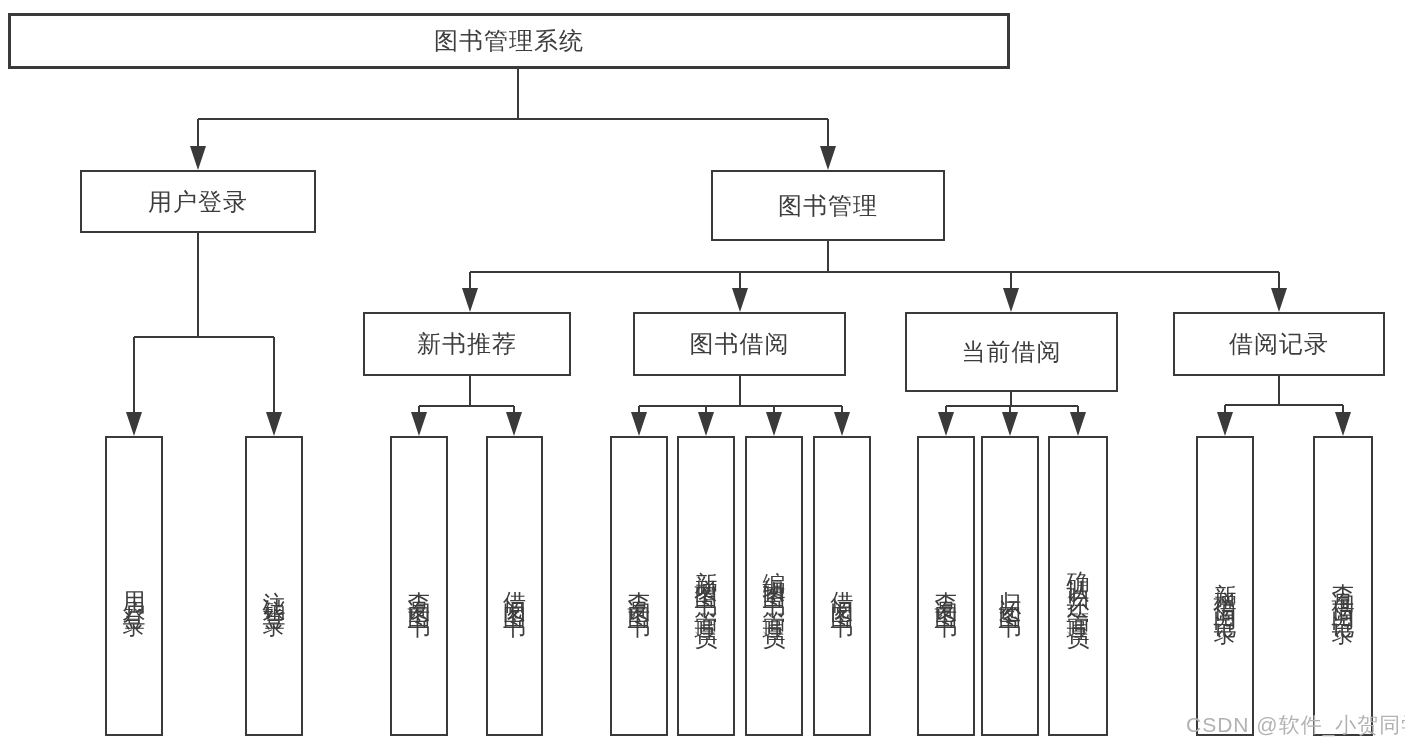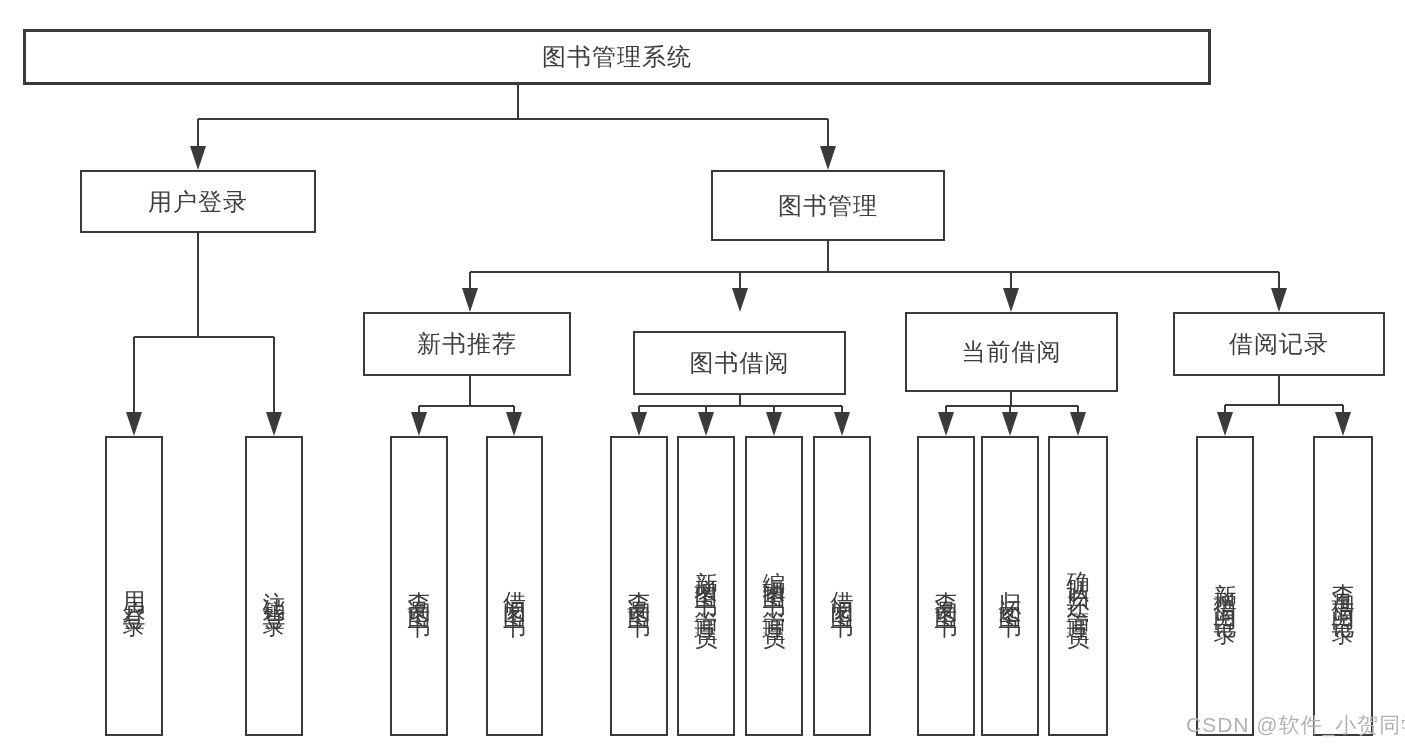"图书管理系统" .n-root { left: 23px -> 8px; margin-top: 16px -> none; width: 1188px -> 1002px }
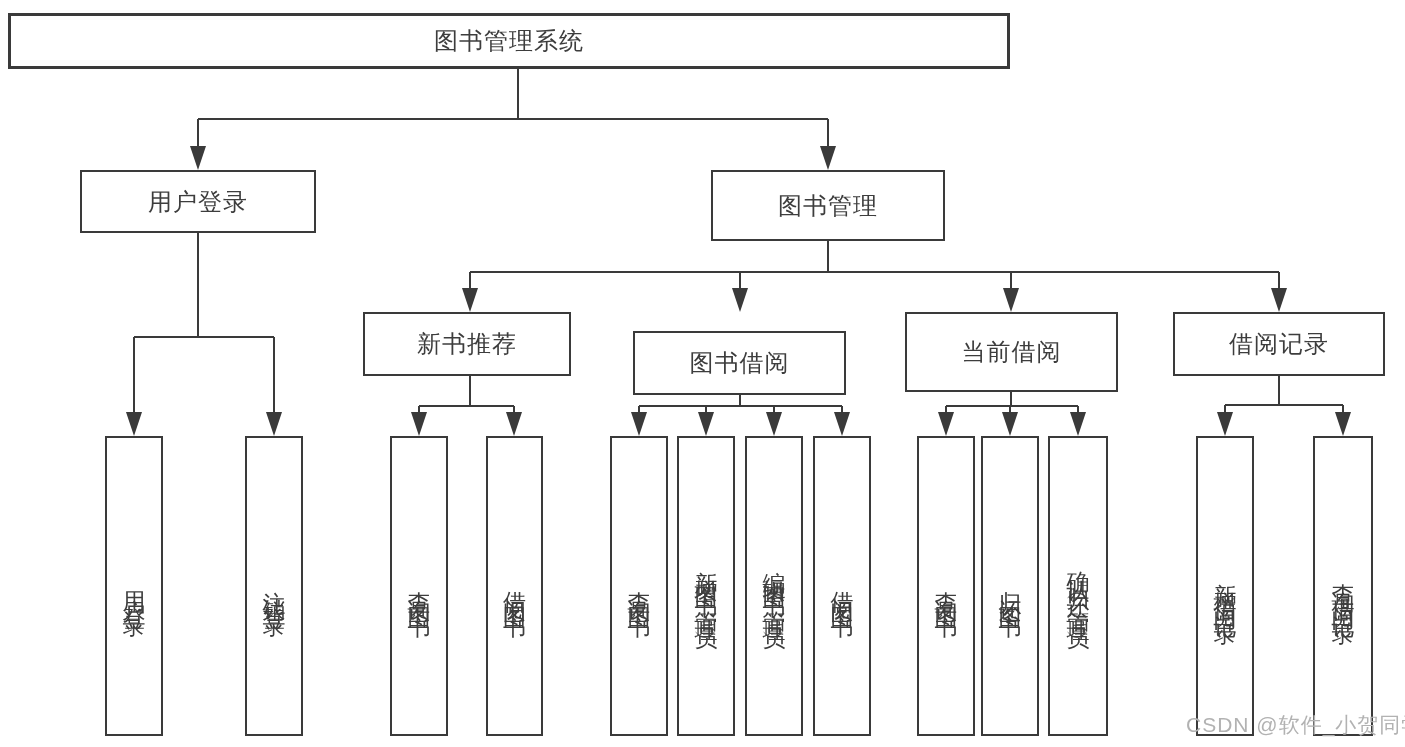"图书借阅" .n-bb { margin-top: 19px -> none }
